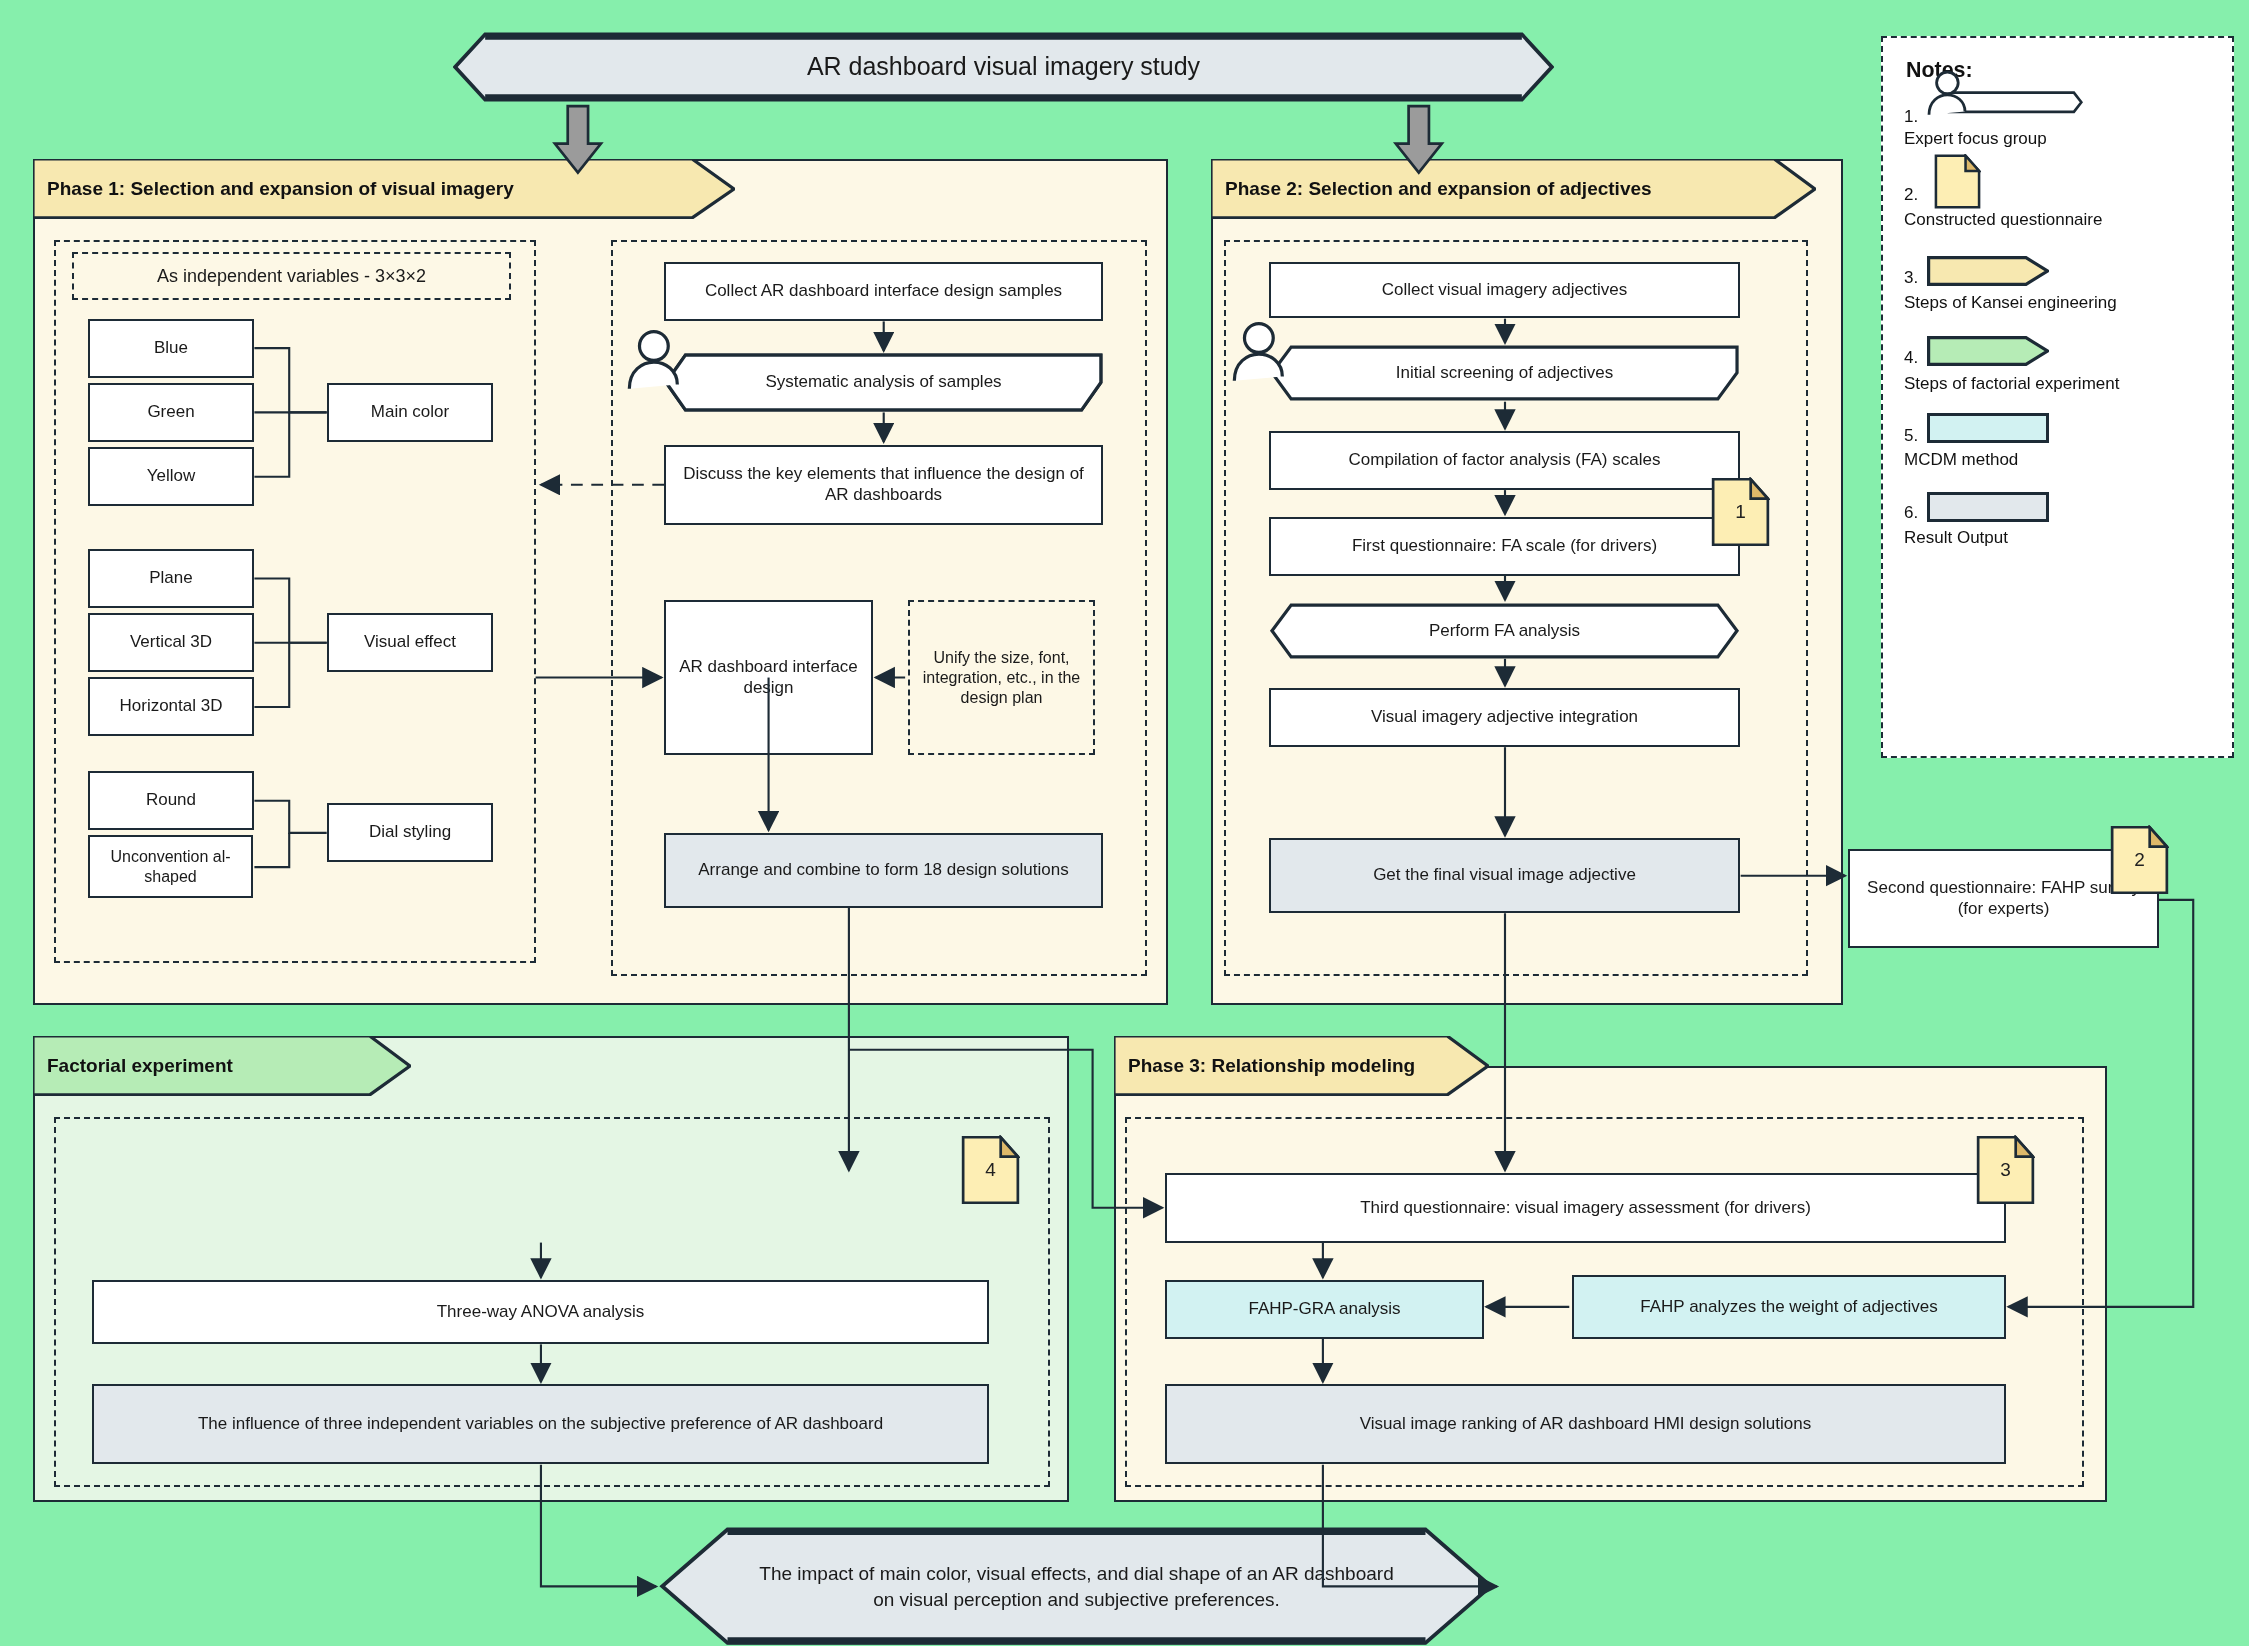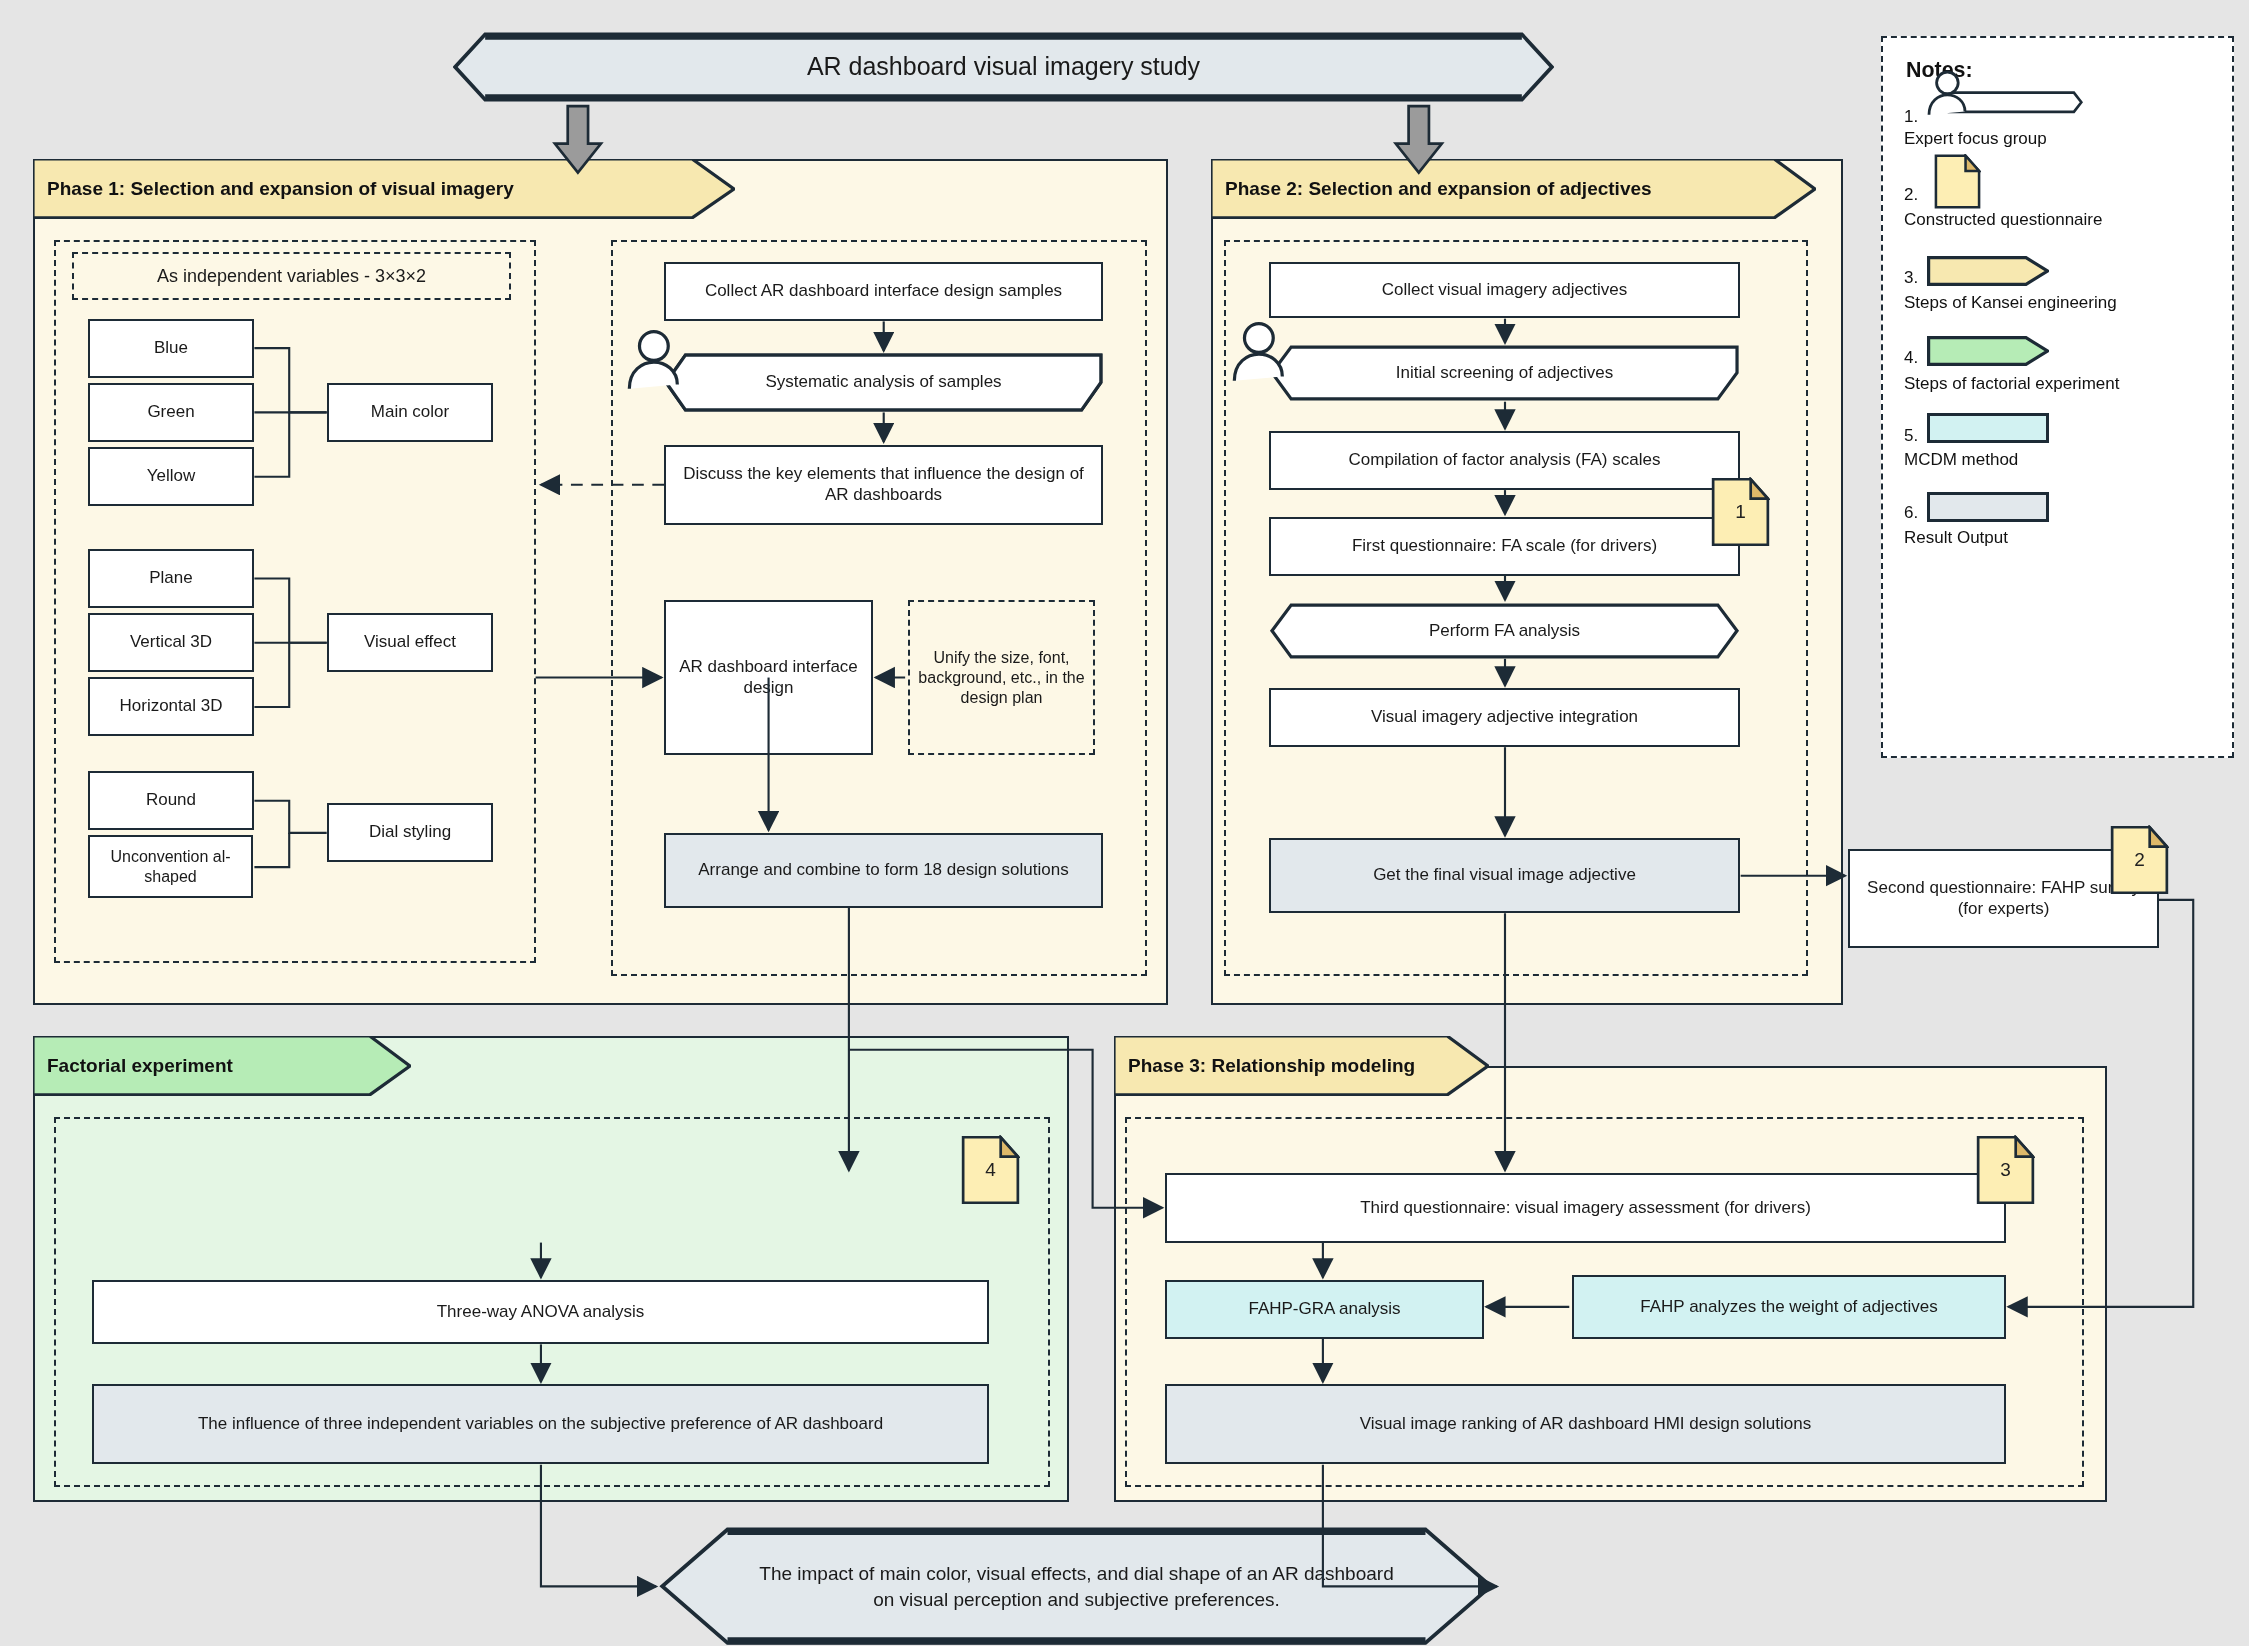"AR dashboard visual imagery study" #stage { background: #e5e5e5 -> #86efac }
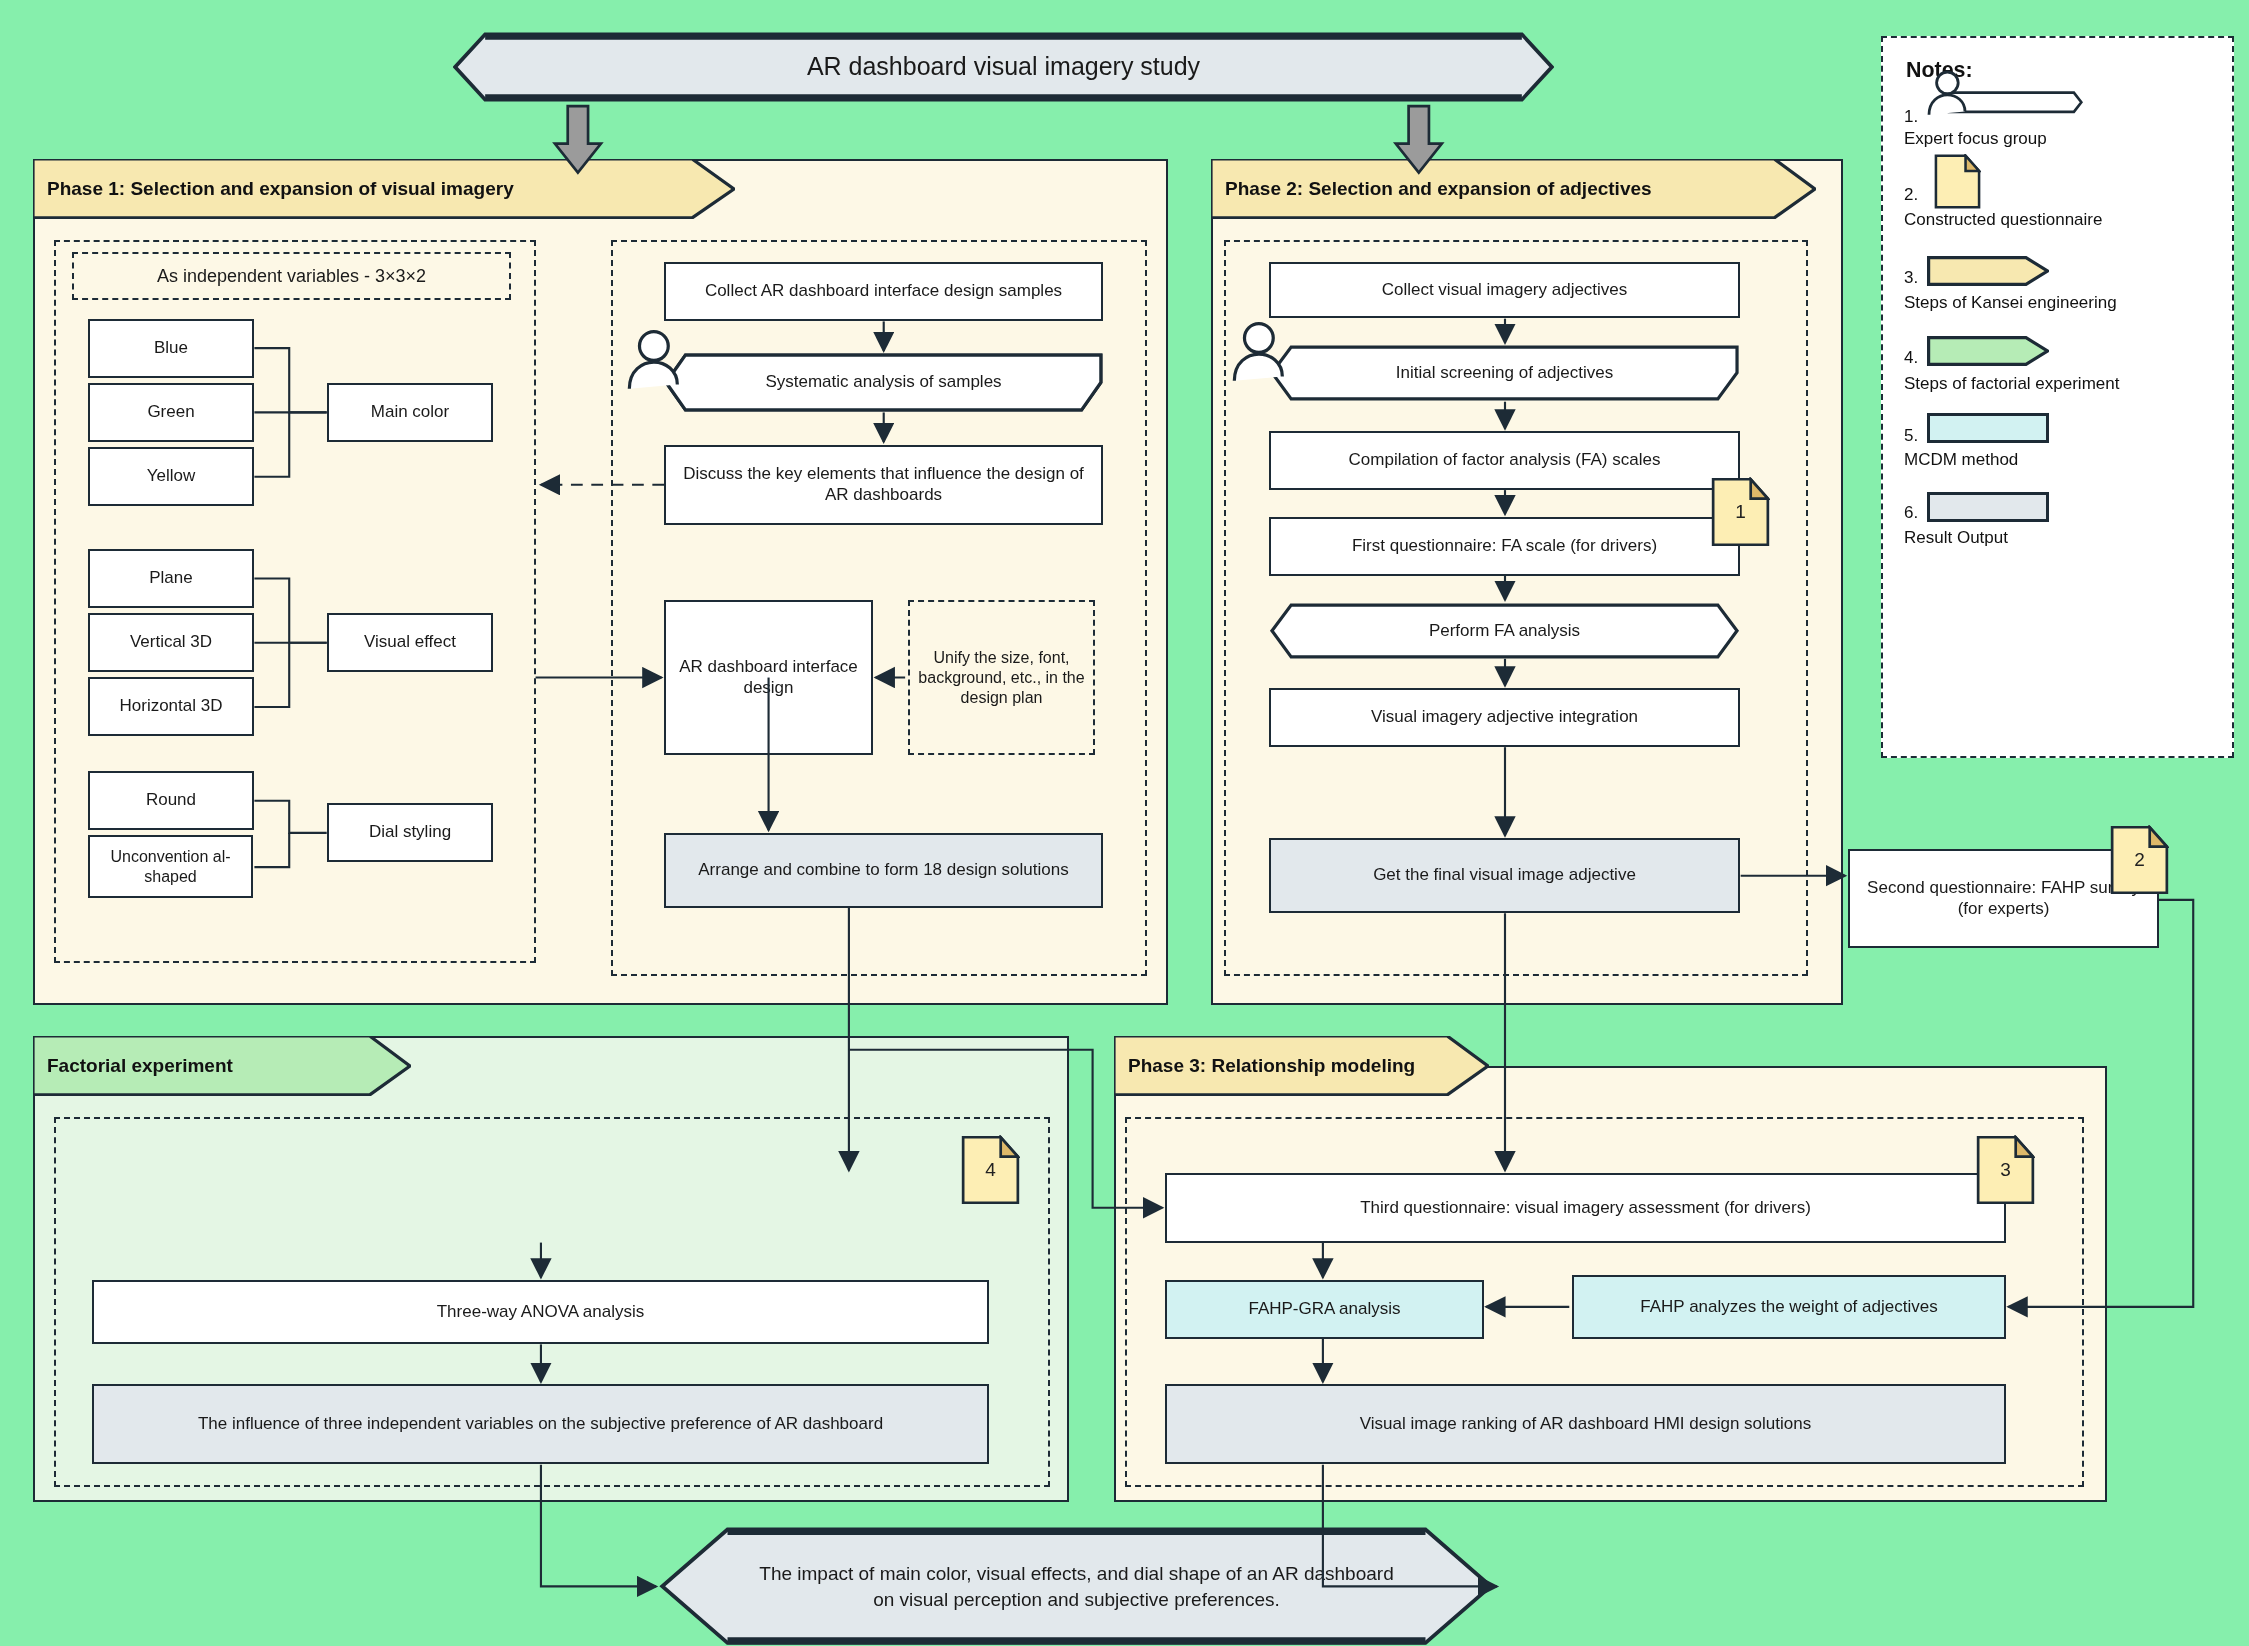"Unify the size, font, background," div.dashlabel { text: background -> integration }
